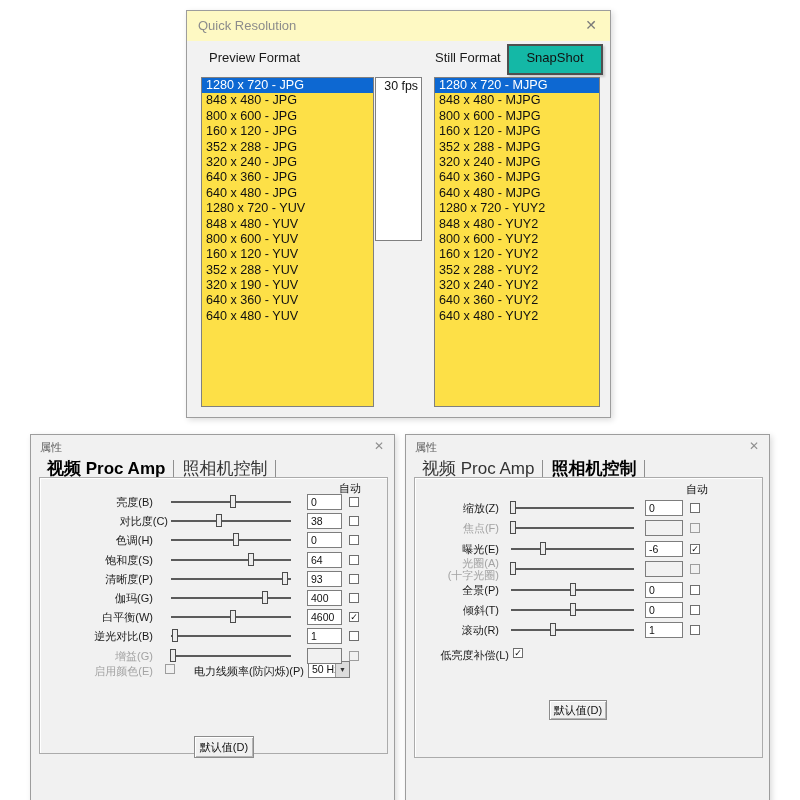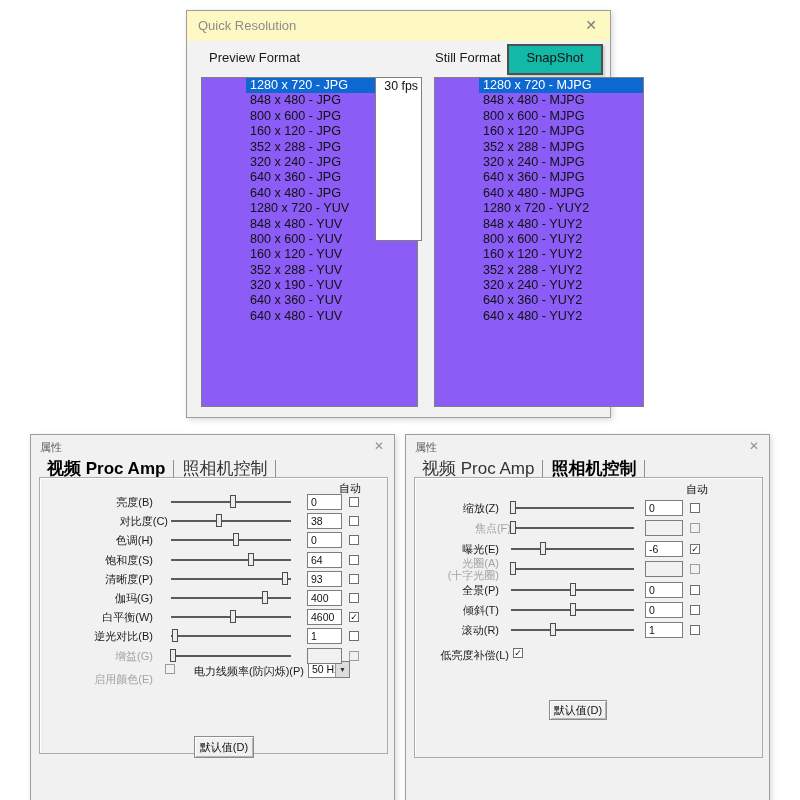"1280 x 720 - JPG" .listbox { background: #8b5cf6 -> #fde047; padding-left: 44px -> none }
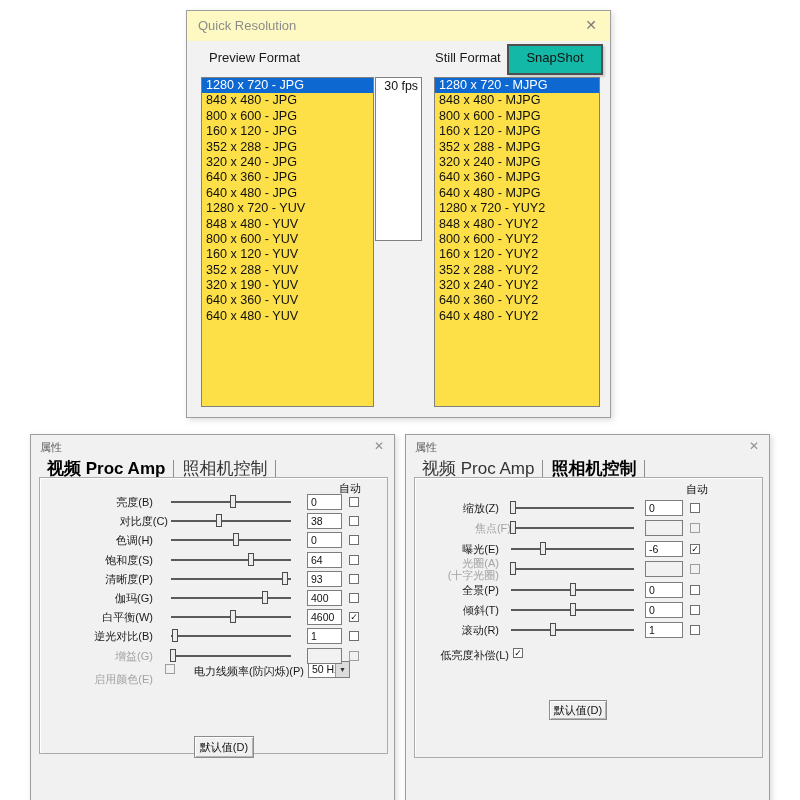"焦点(F)" div.row-label { margin-left: 12px -> none }
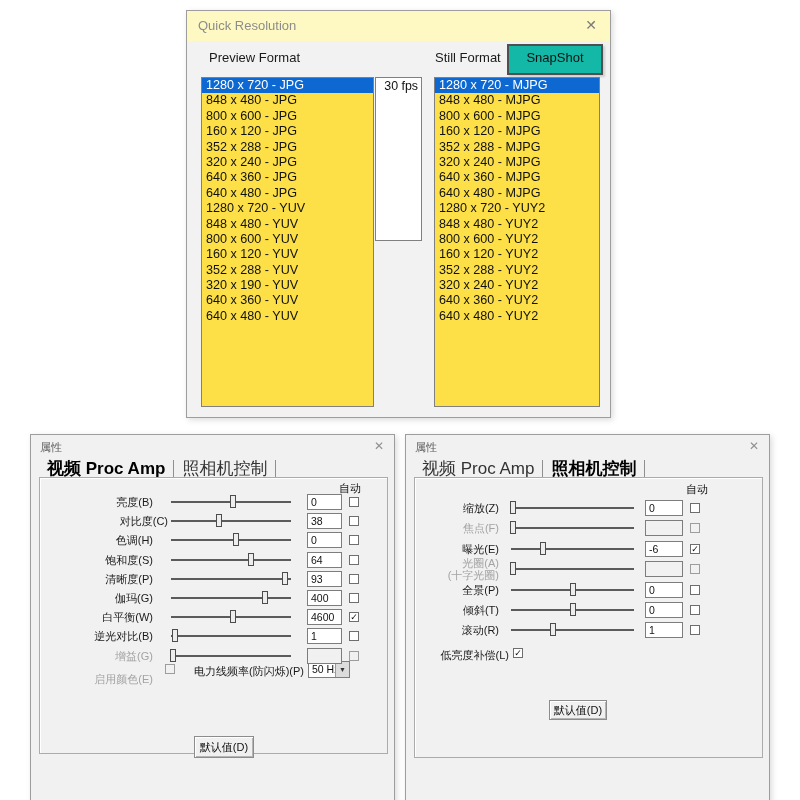"启用颜色(E)" span.row-label { top: 238px -> 230px }
